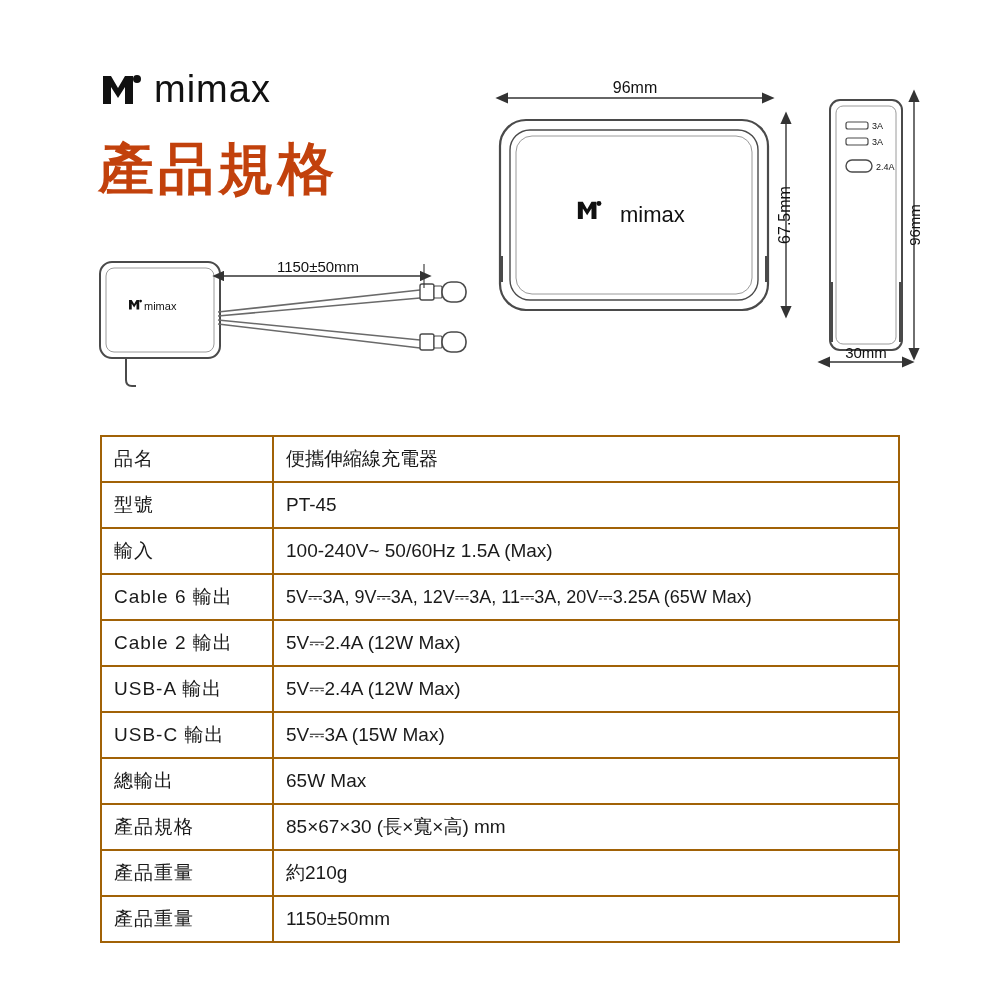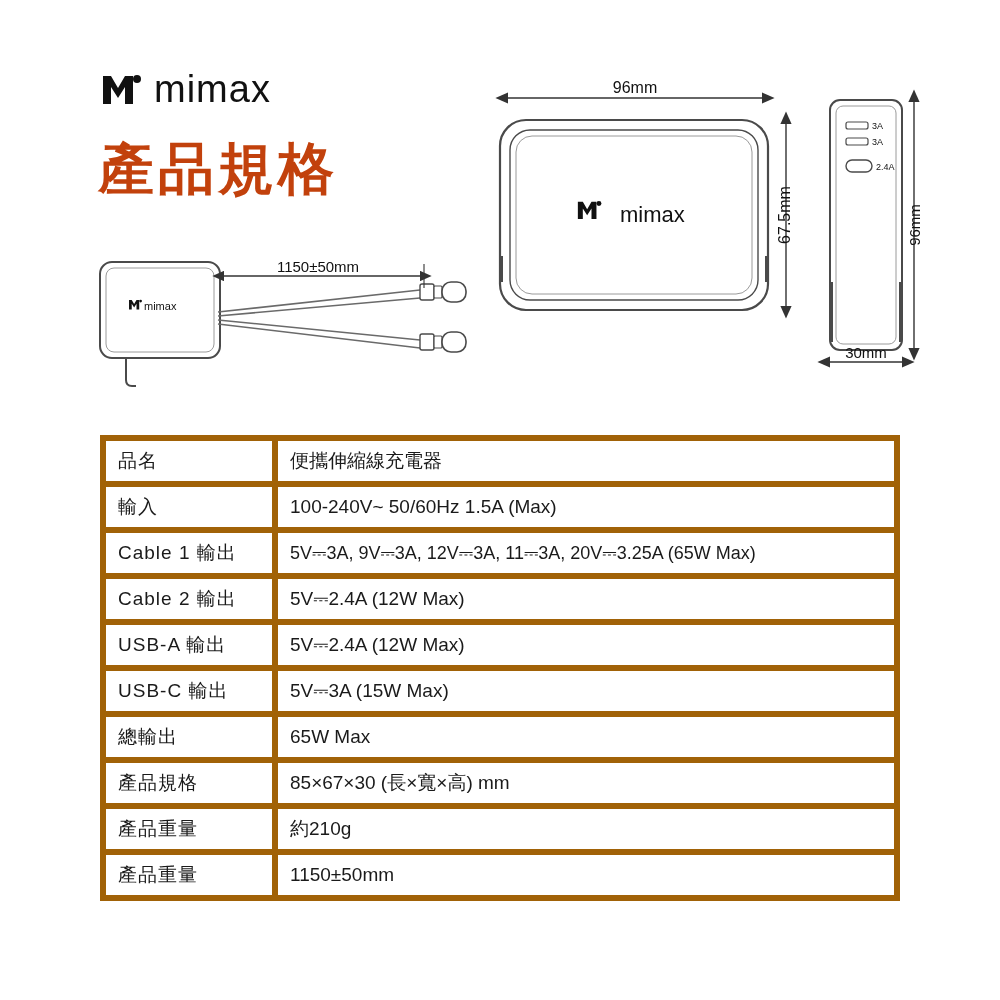"品名" .spec-table td { border: 6px solid #a16207 -> 2px solid #a16207 }
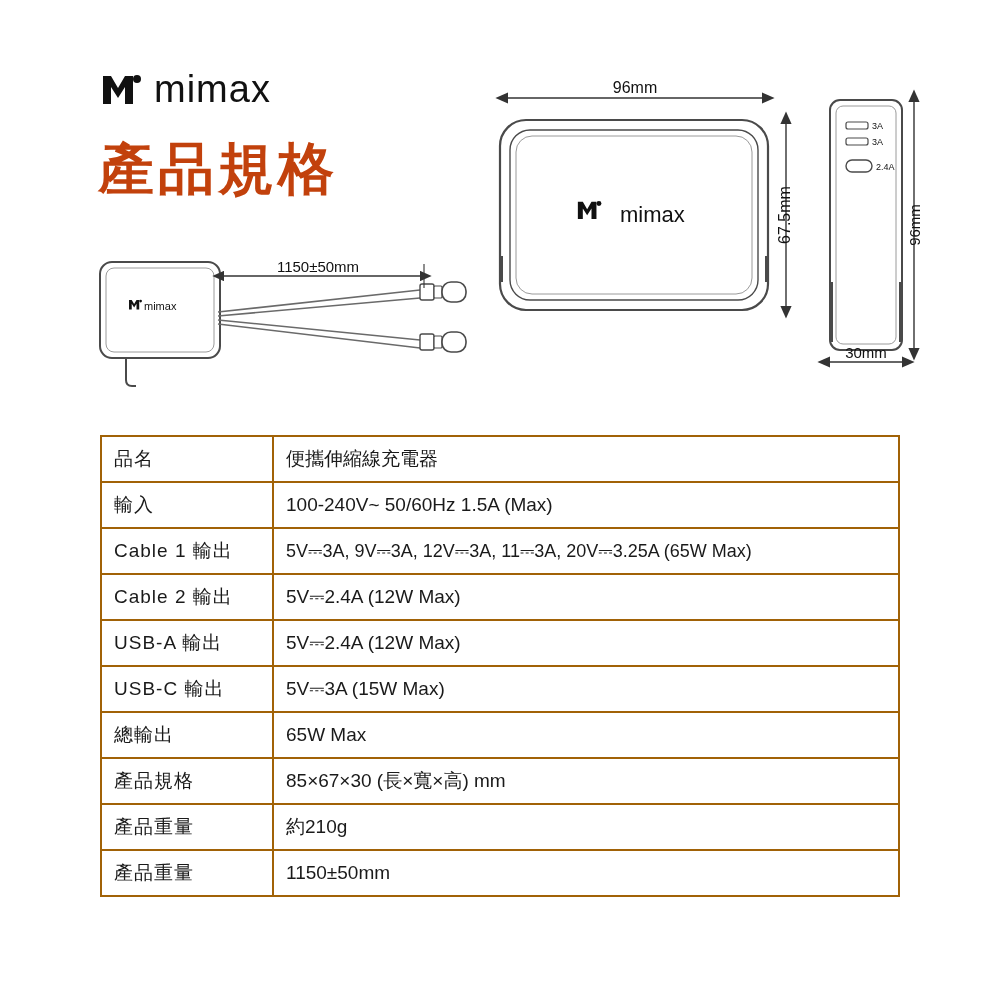"型號" tr { html: none -> <tr> <td>型號</td> <td>PT-45</td> </tr> }
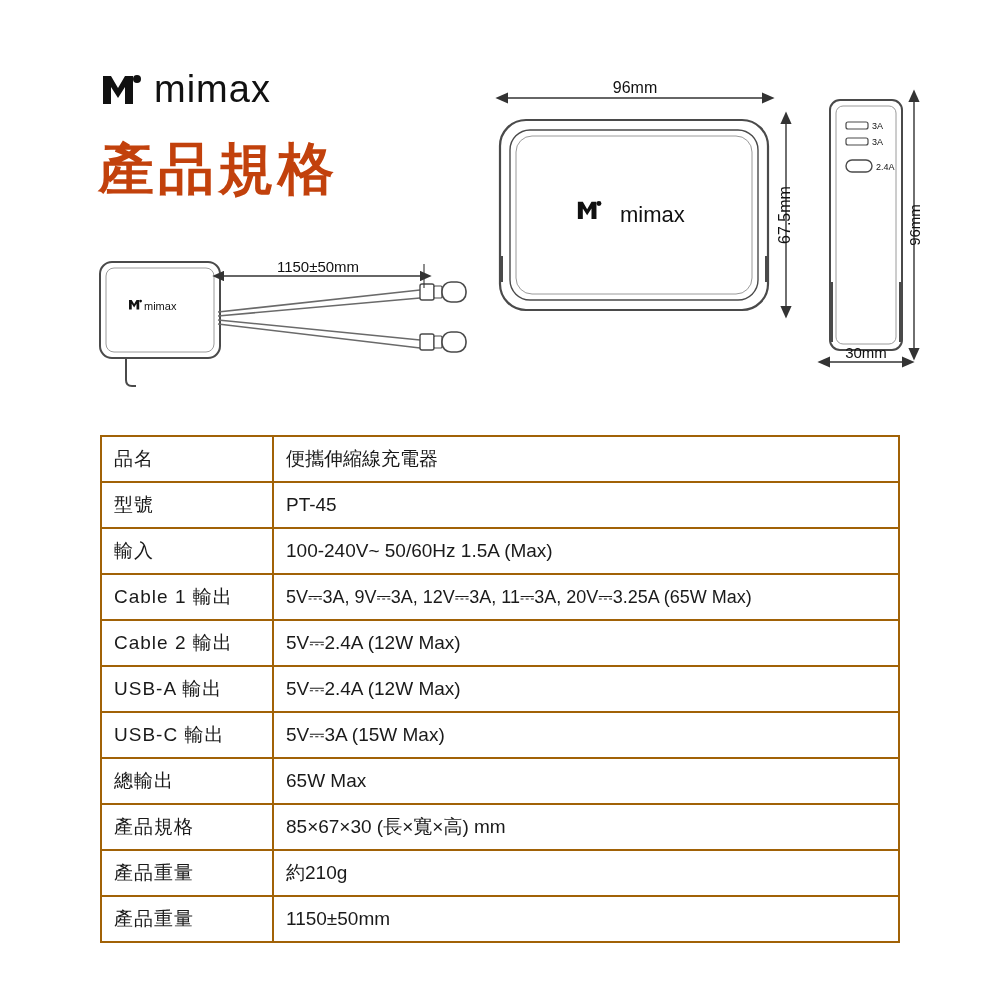"Cable 1 輸出" td.label { text: 1 -> 6 }
